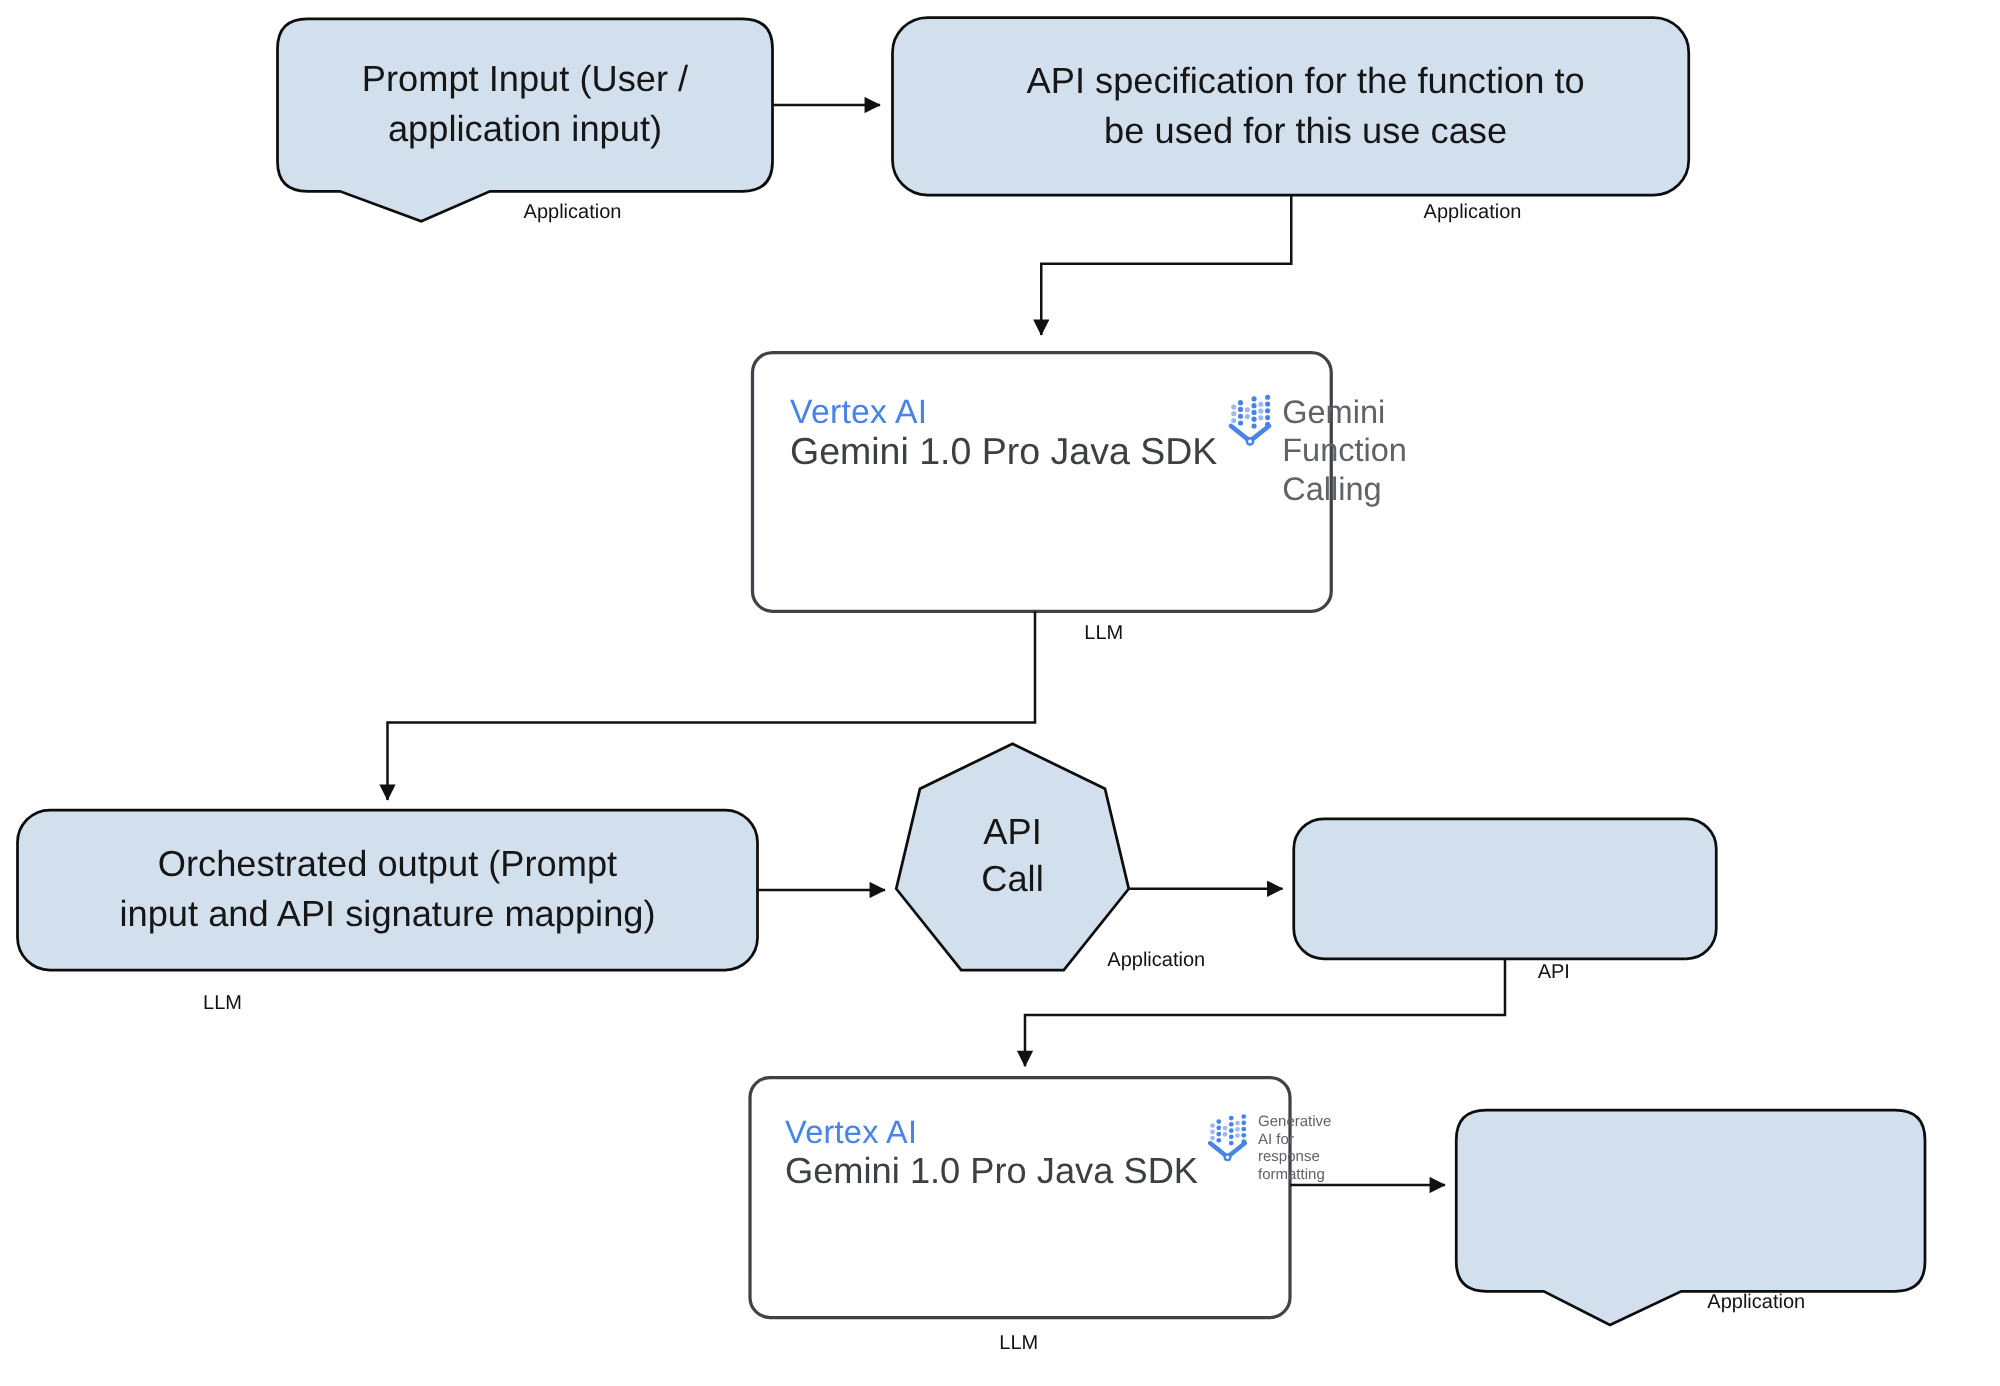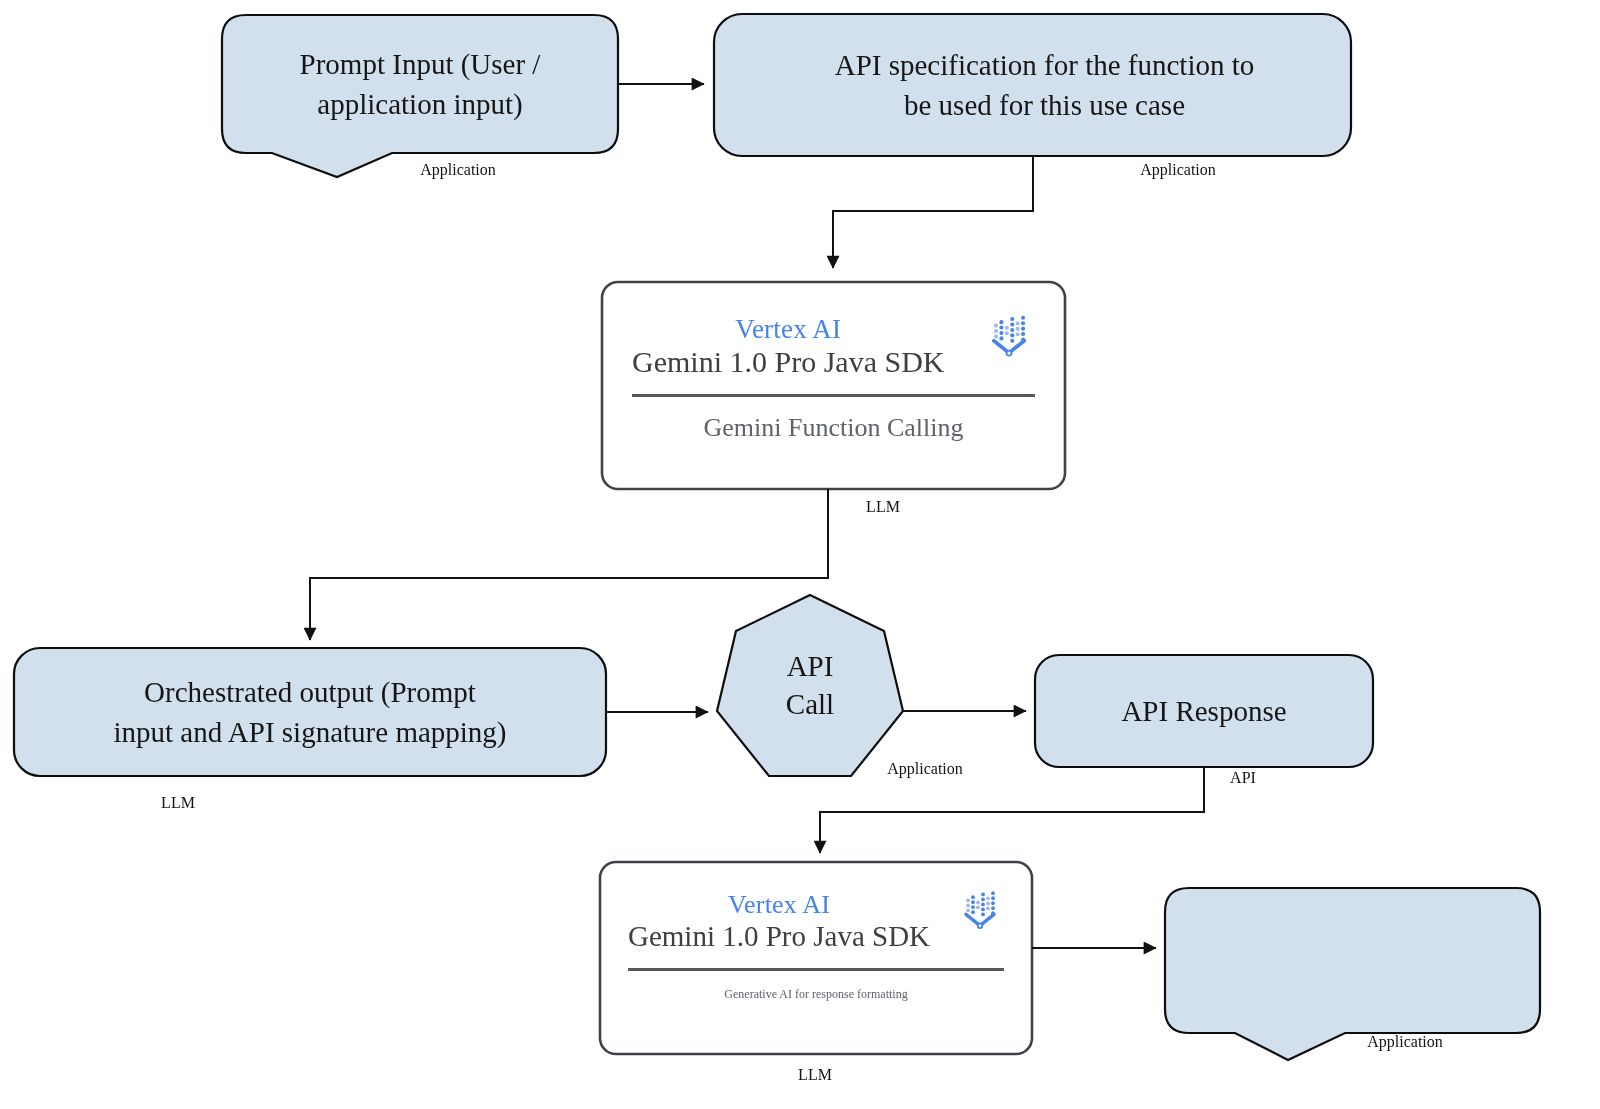"Prompt Input (User /" .stage { font-family: Liberation Serif, serif -> Liberation Sans, sans-serif }
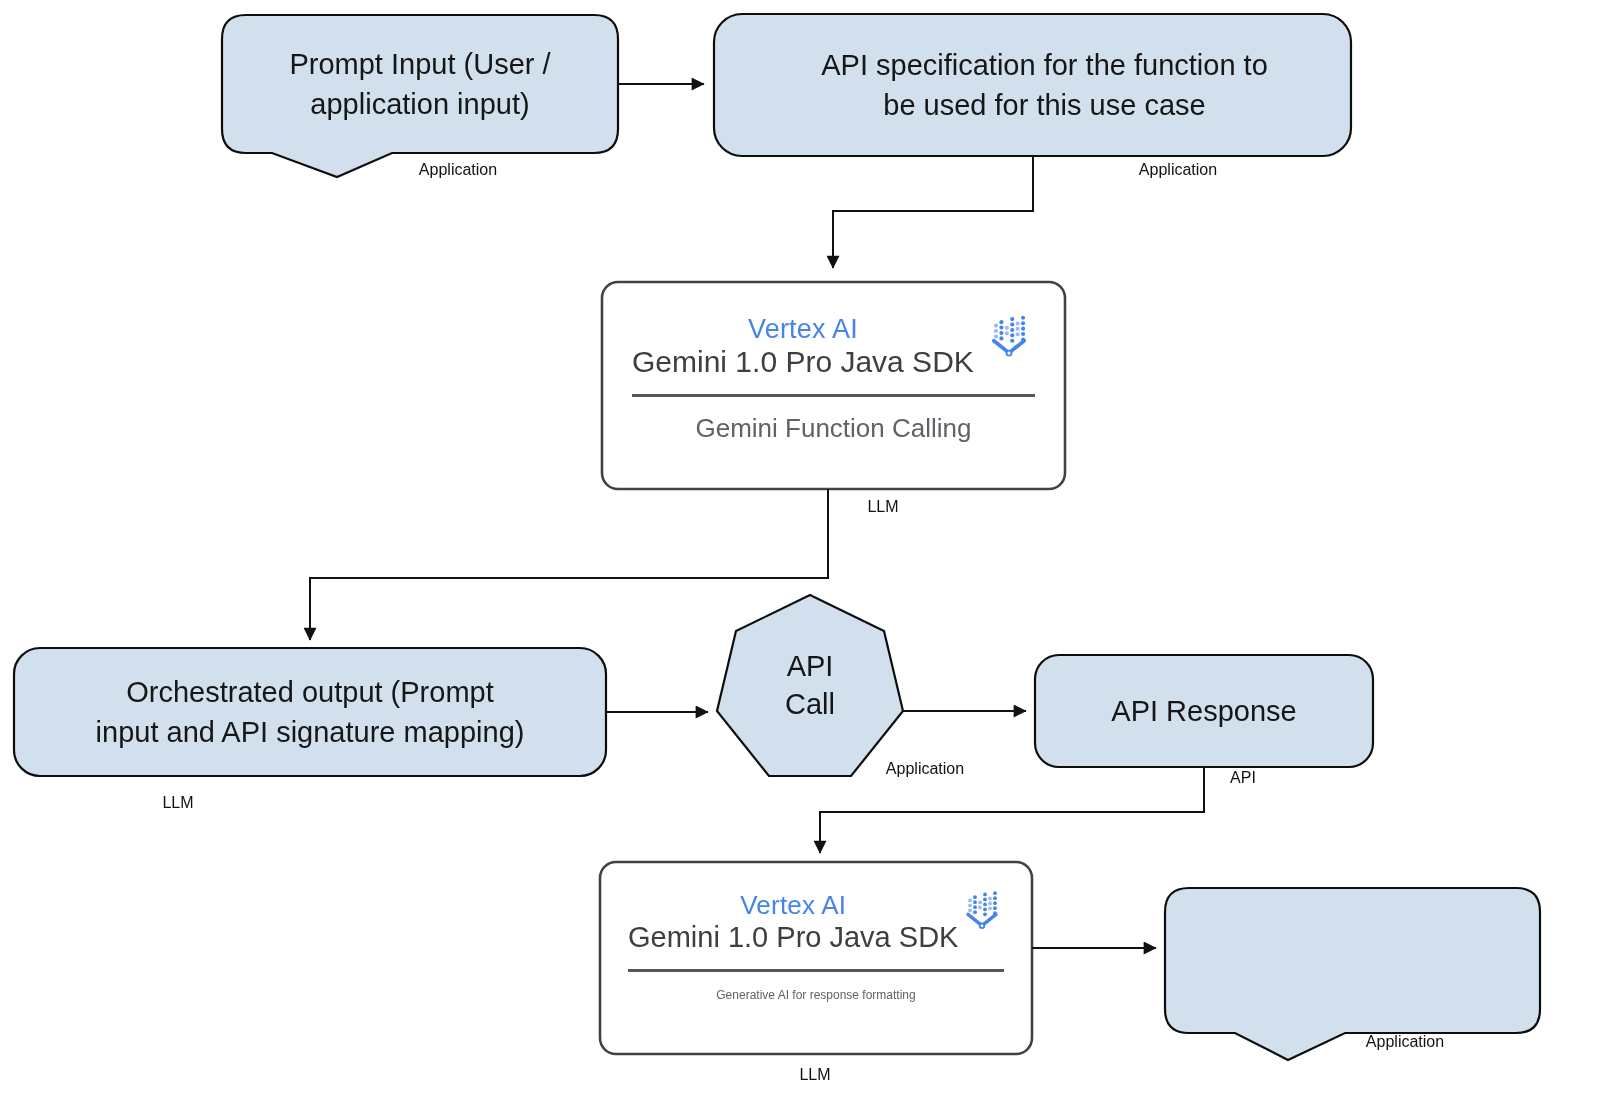"Vertex AI" .card-content { flex-direction: column -> row; text-align: center -> none }
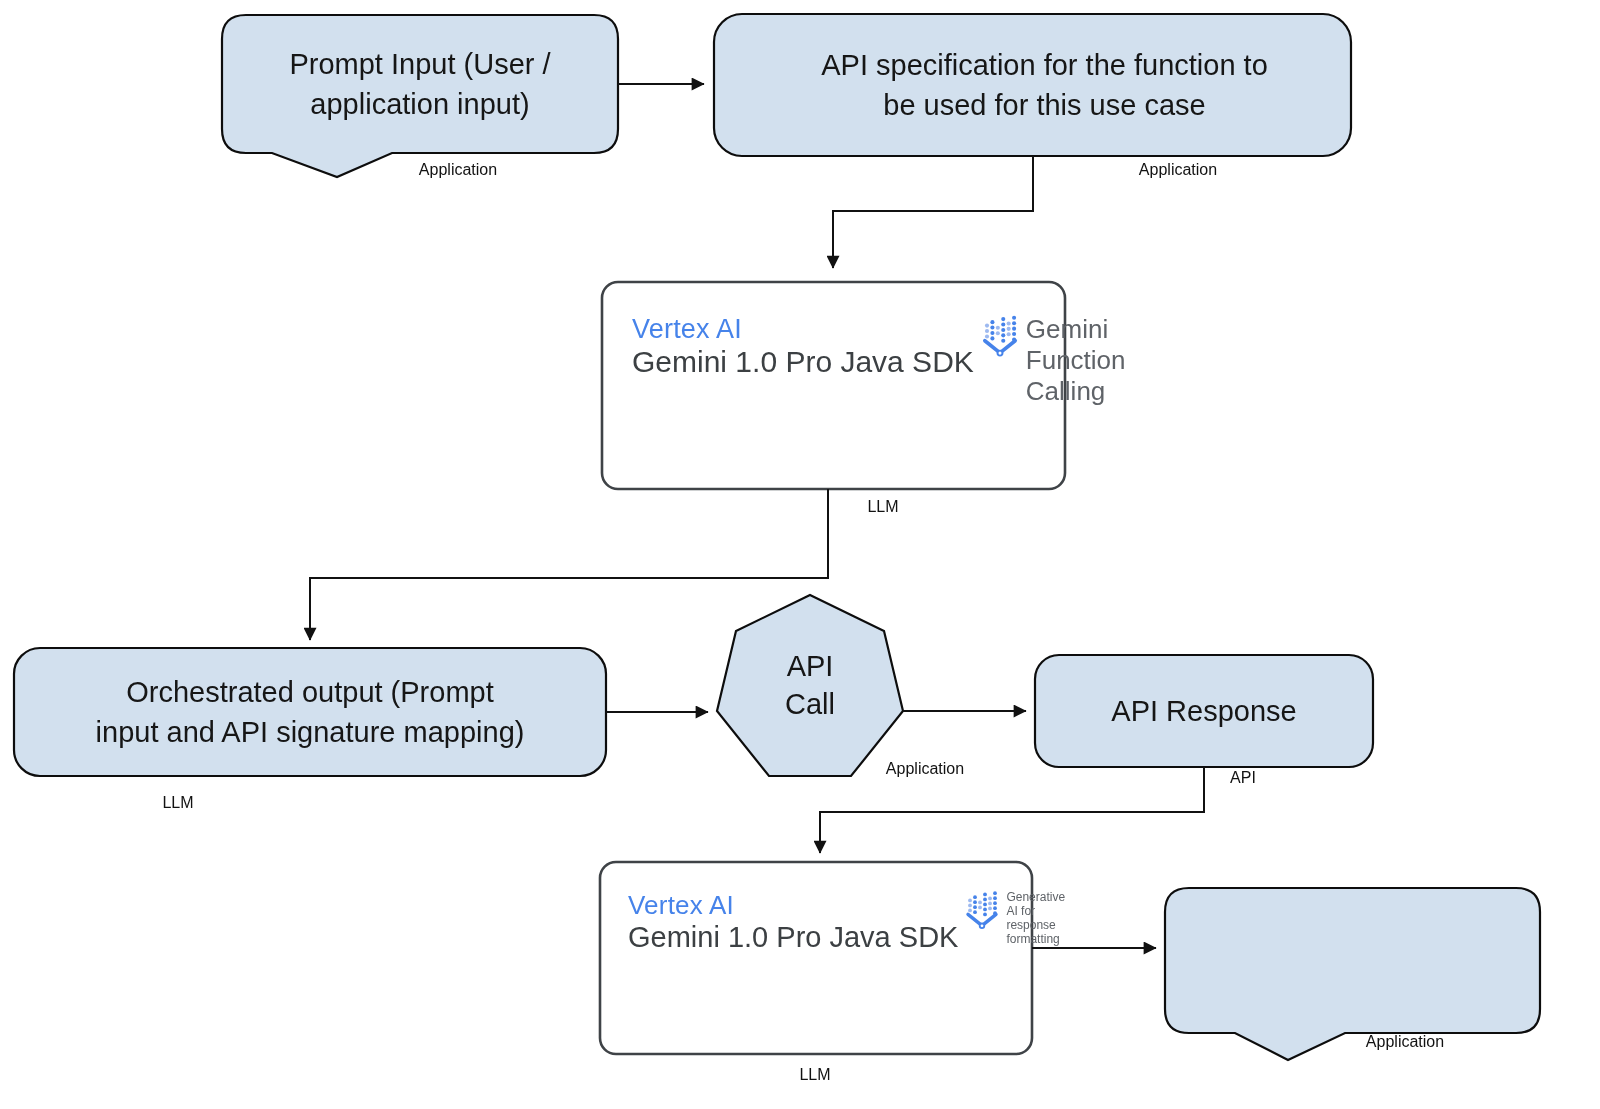"API Response" div.node-text { html: <div>API Response</div> -> none }
